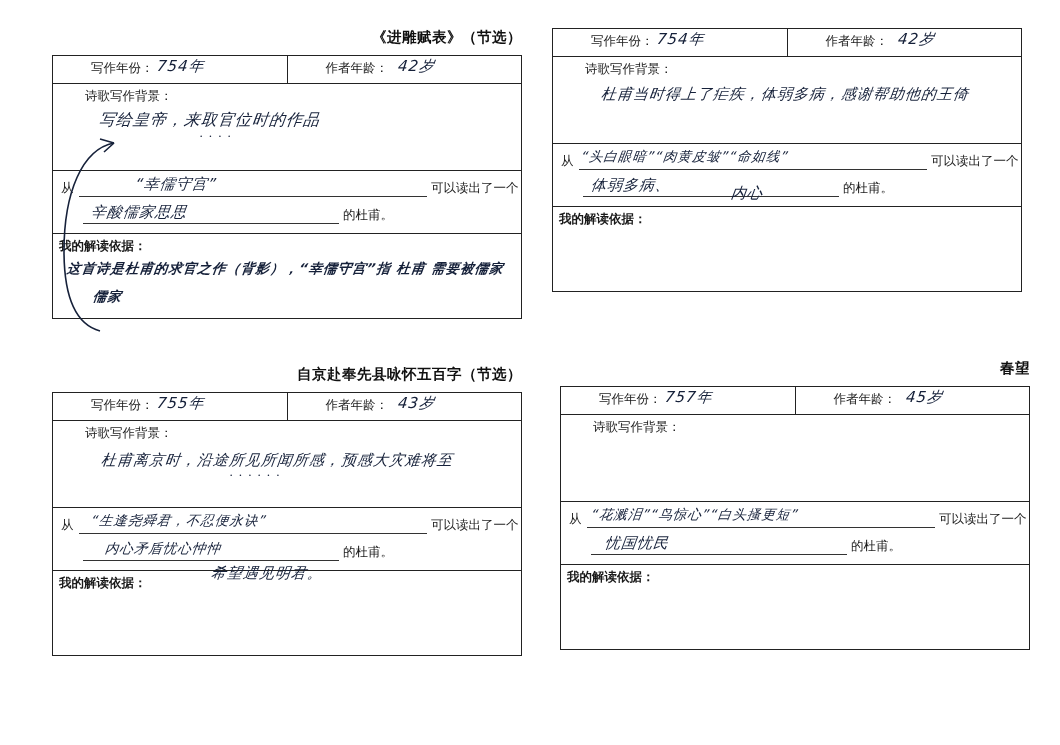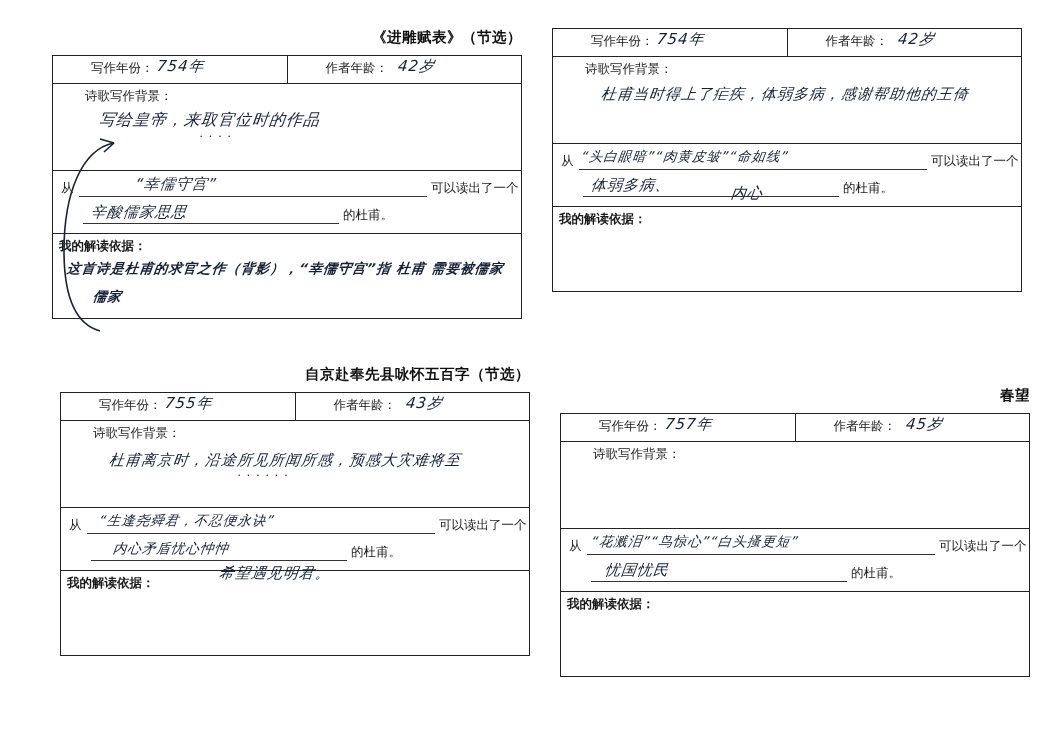"自京赴奉先县咏怀五百字（节选）" div.card { left: 60px -> 52px }
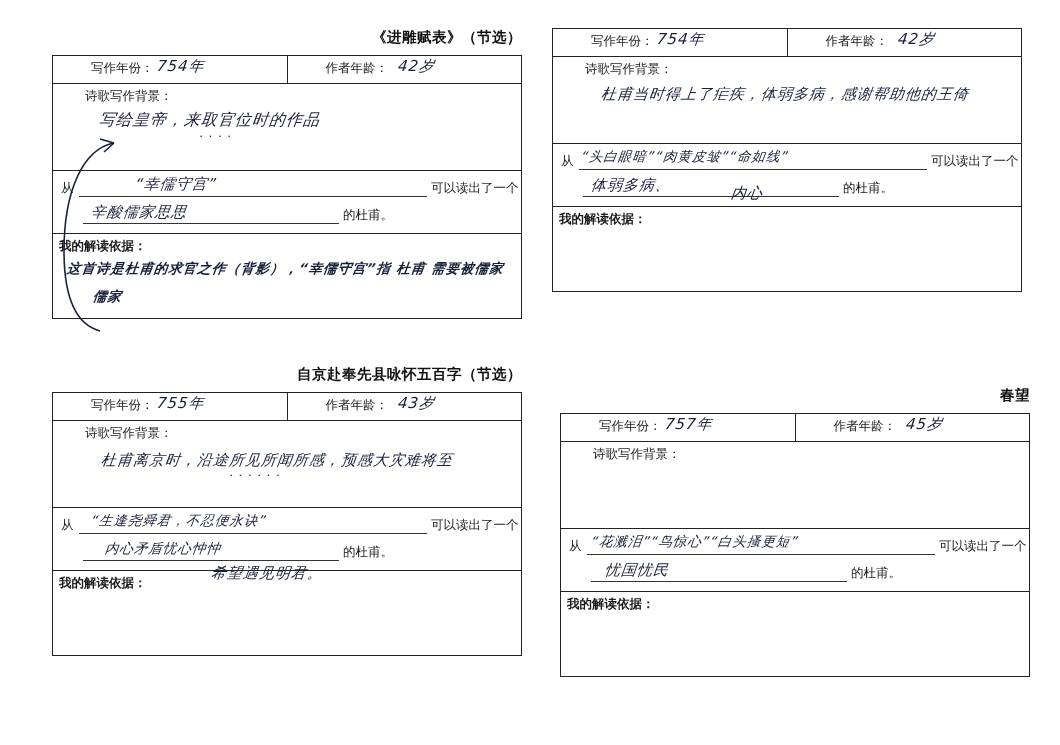"春望" div.card { top: 386px -> 359px }
